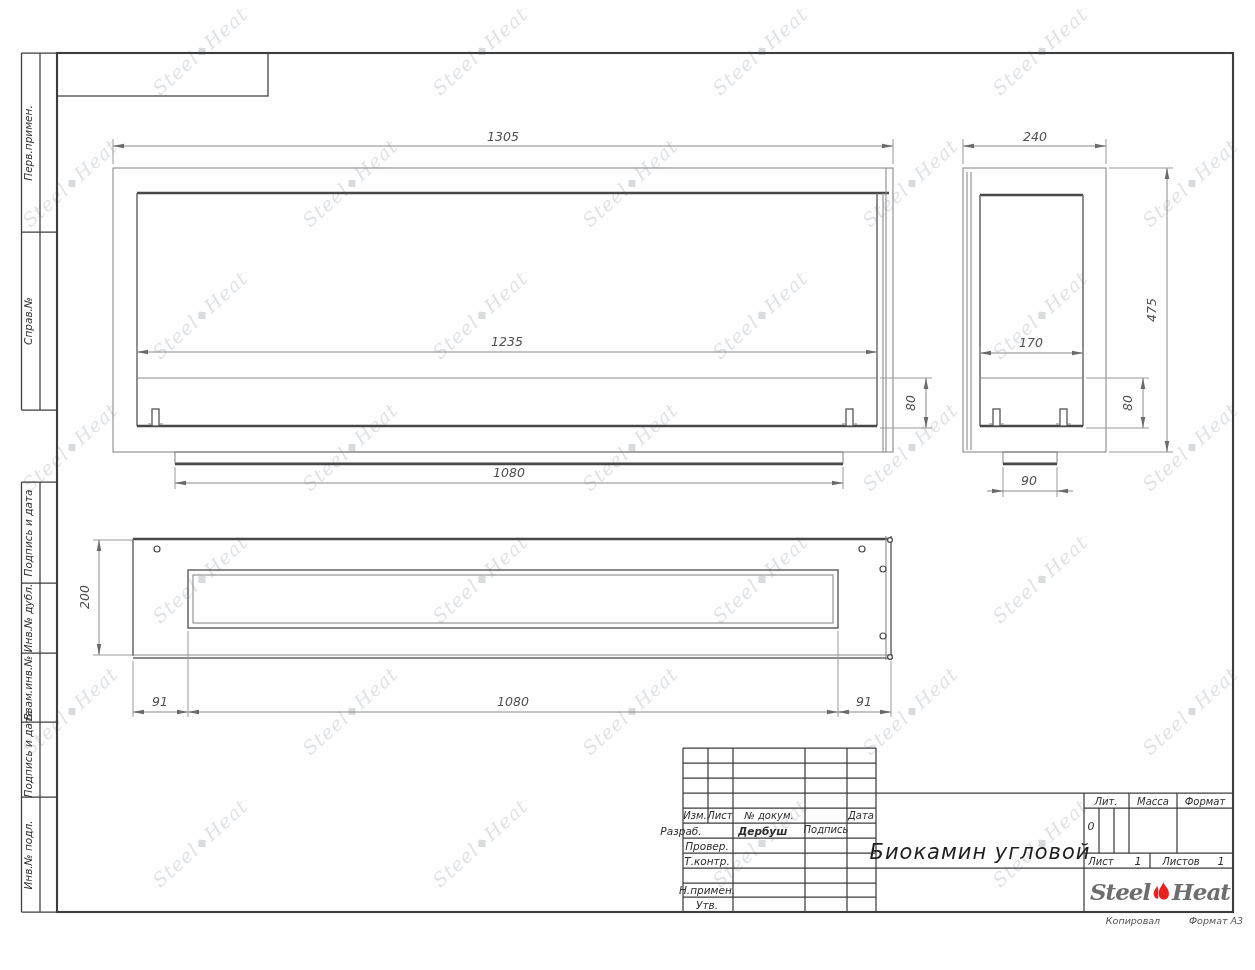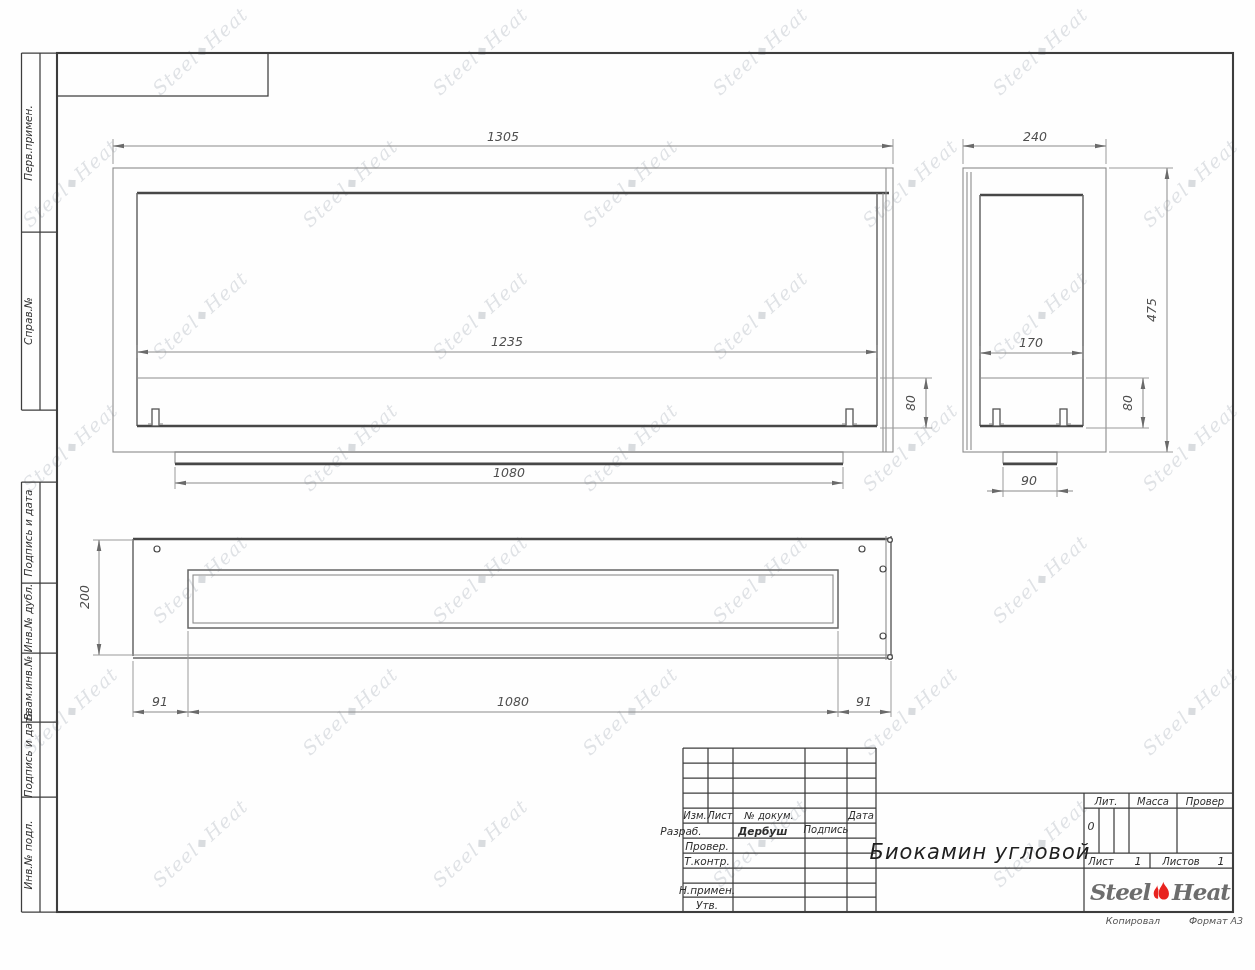"Провер" span.txt { text: Провер -> Формат }
